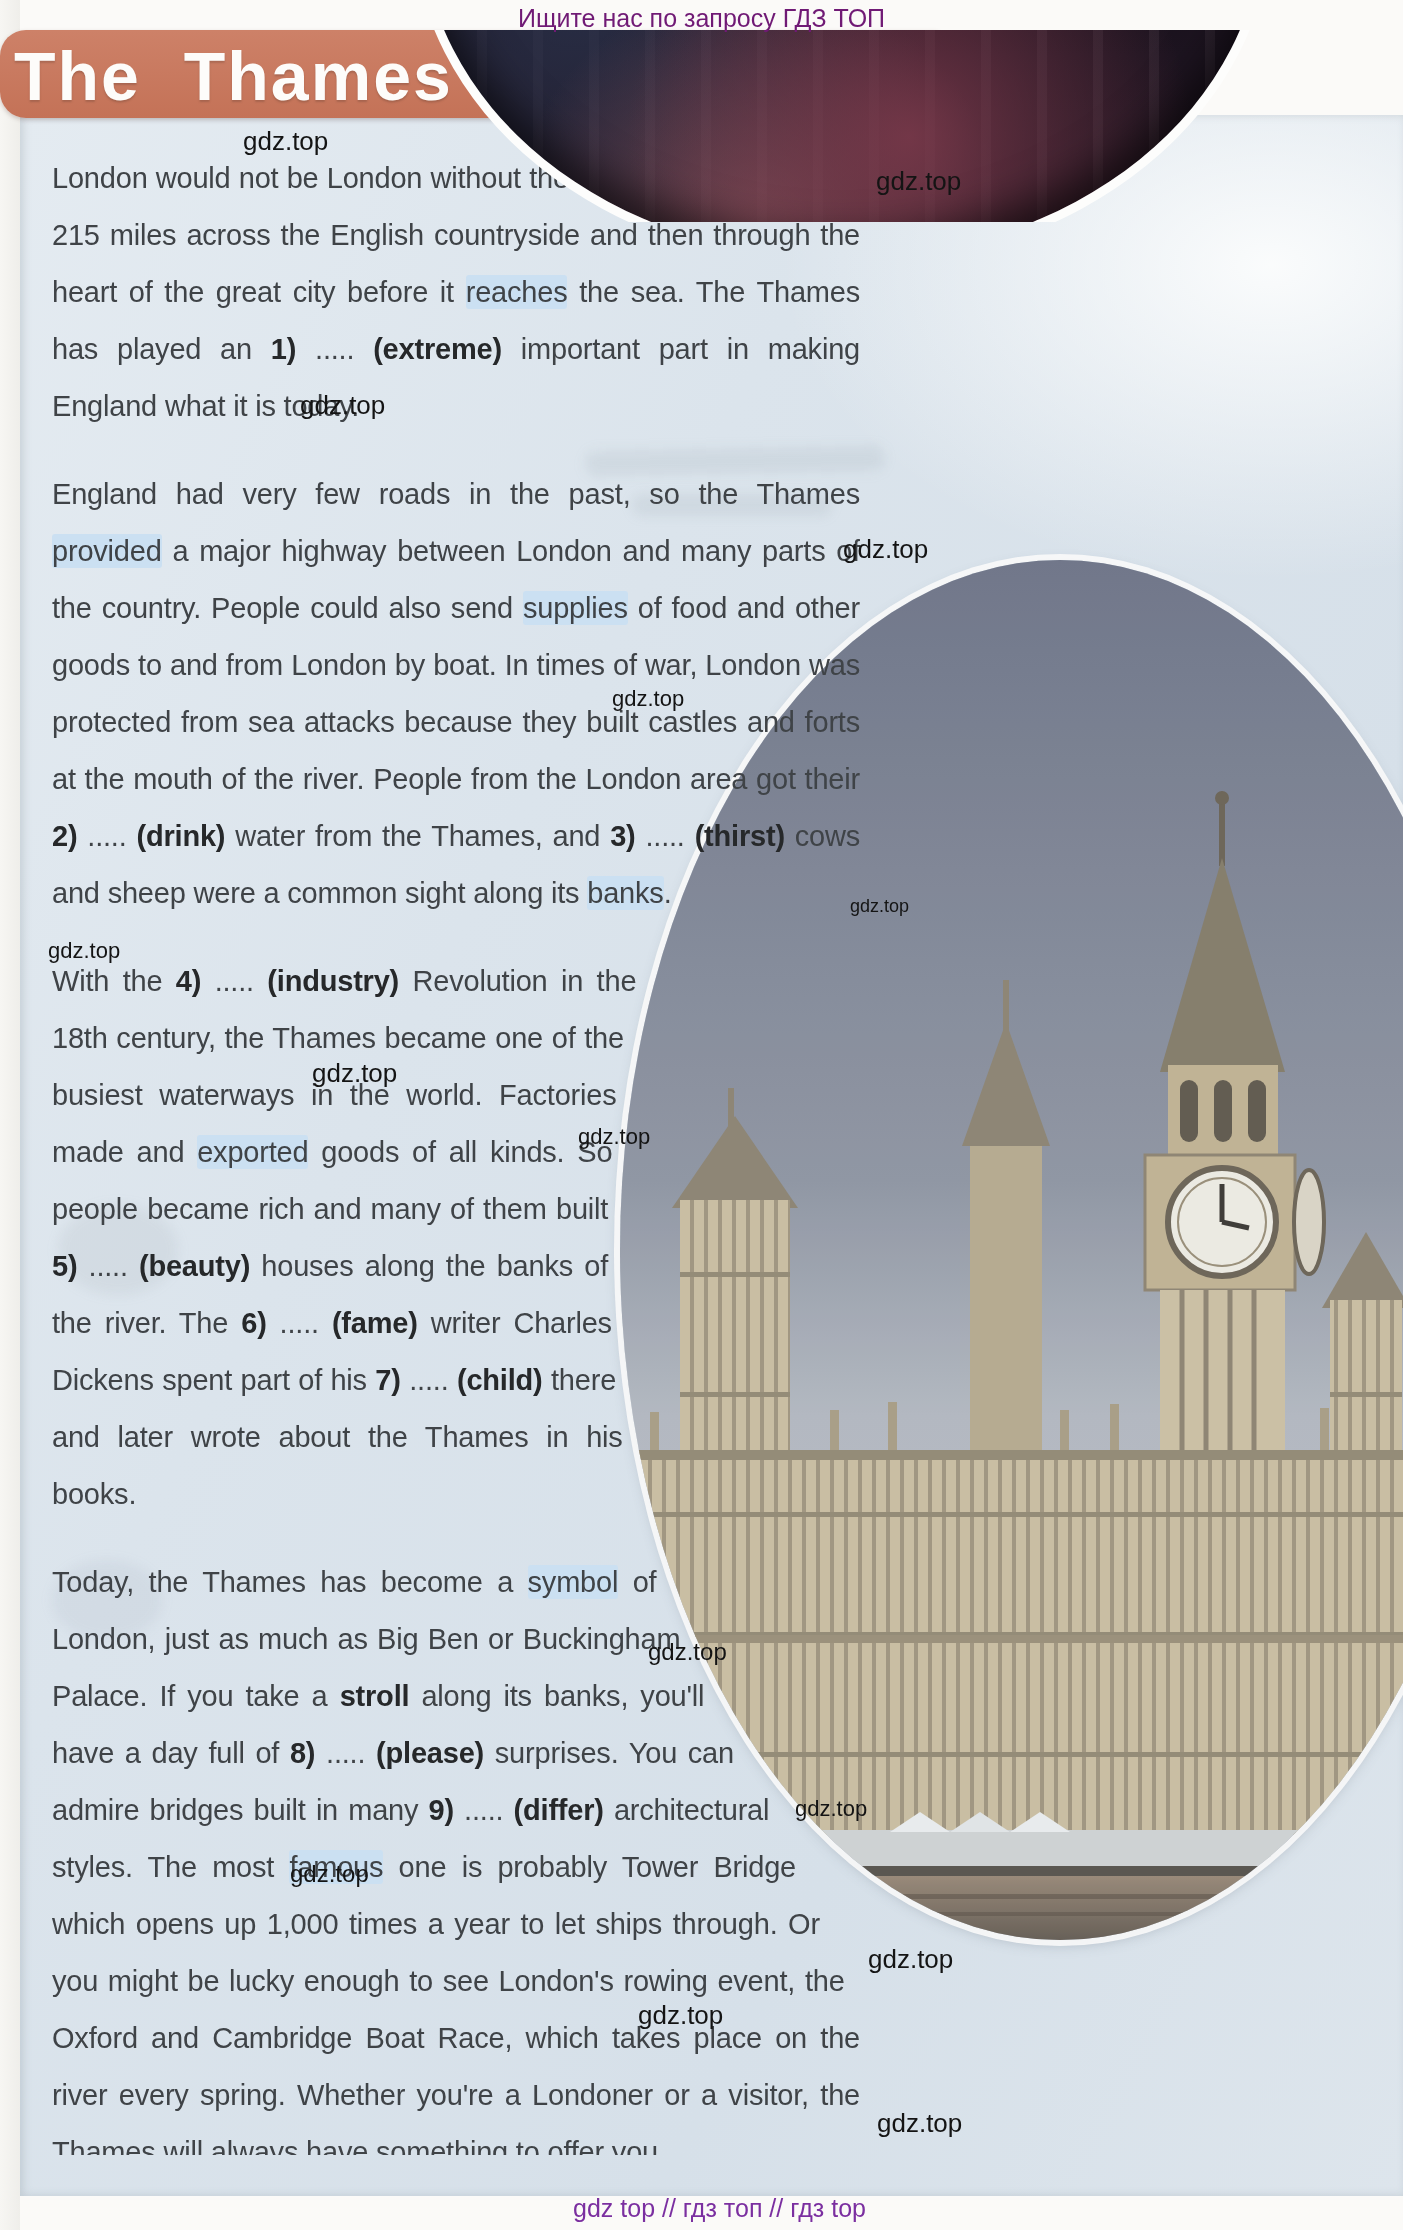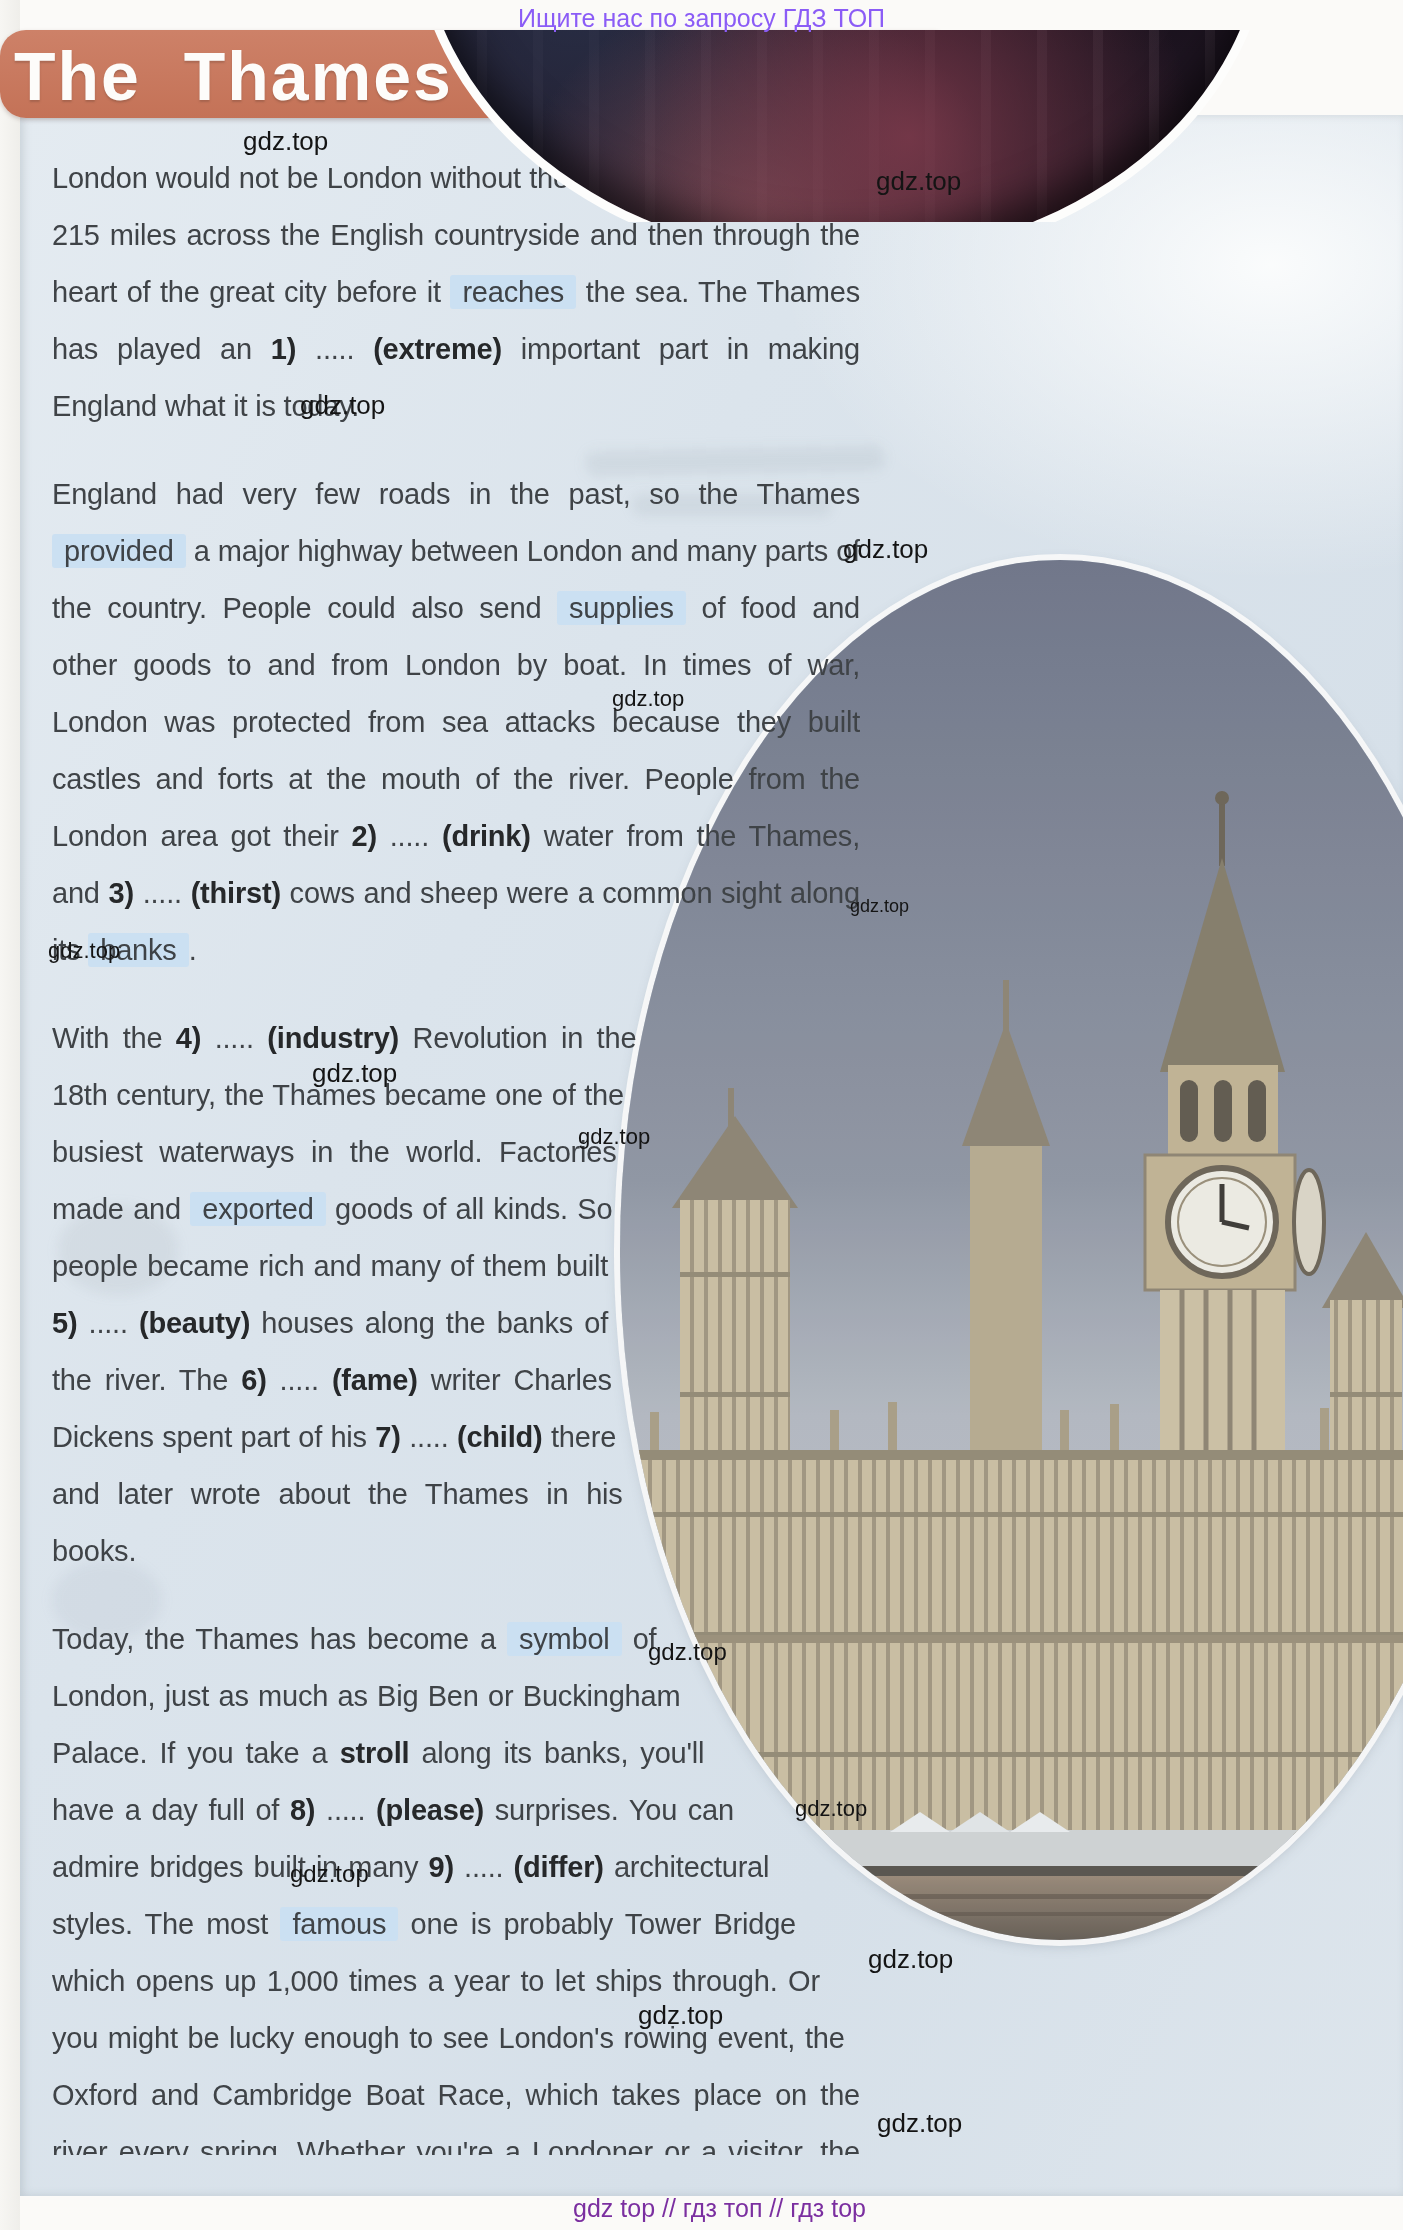"Ищите нас по запросу ГДЗ" .promo { color: #8b5cf6 -> #701a75 }
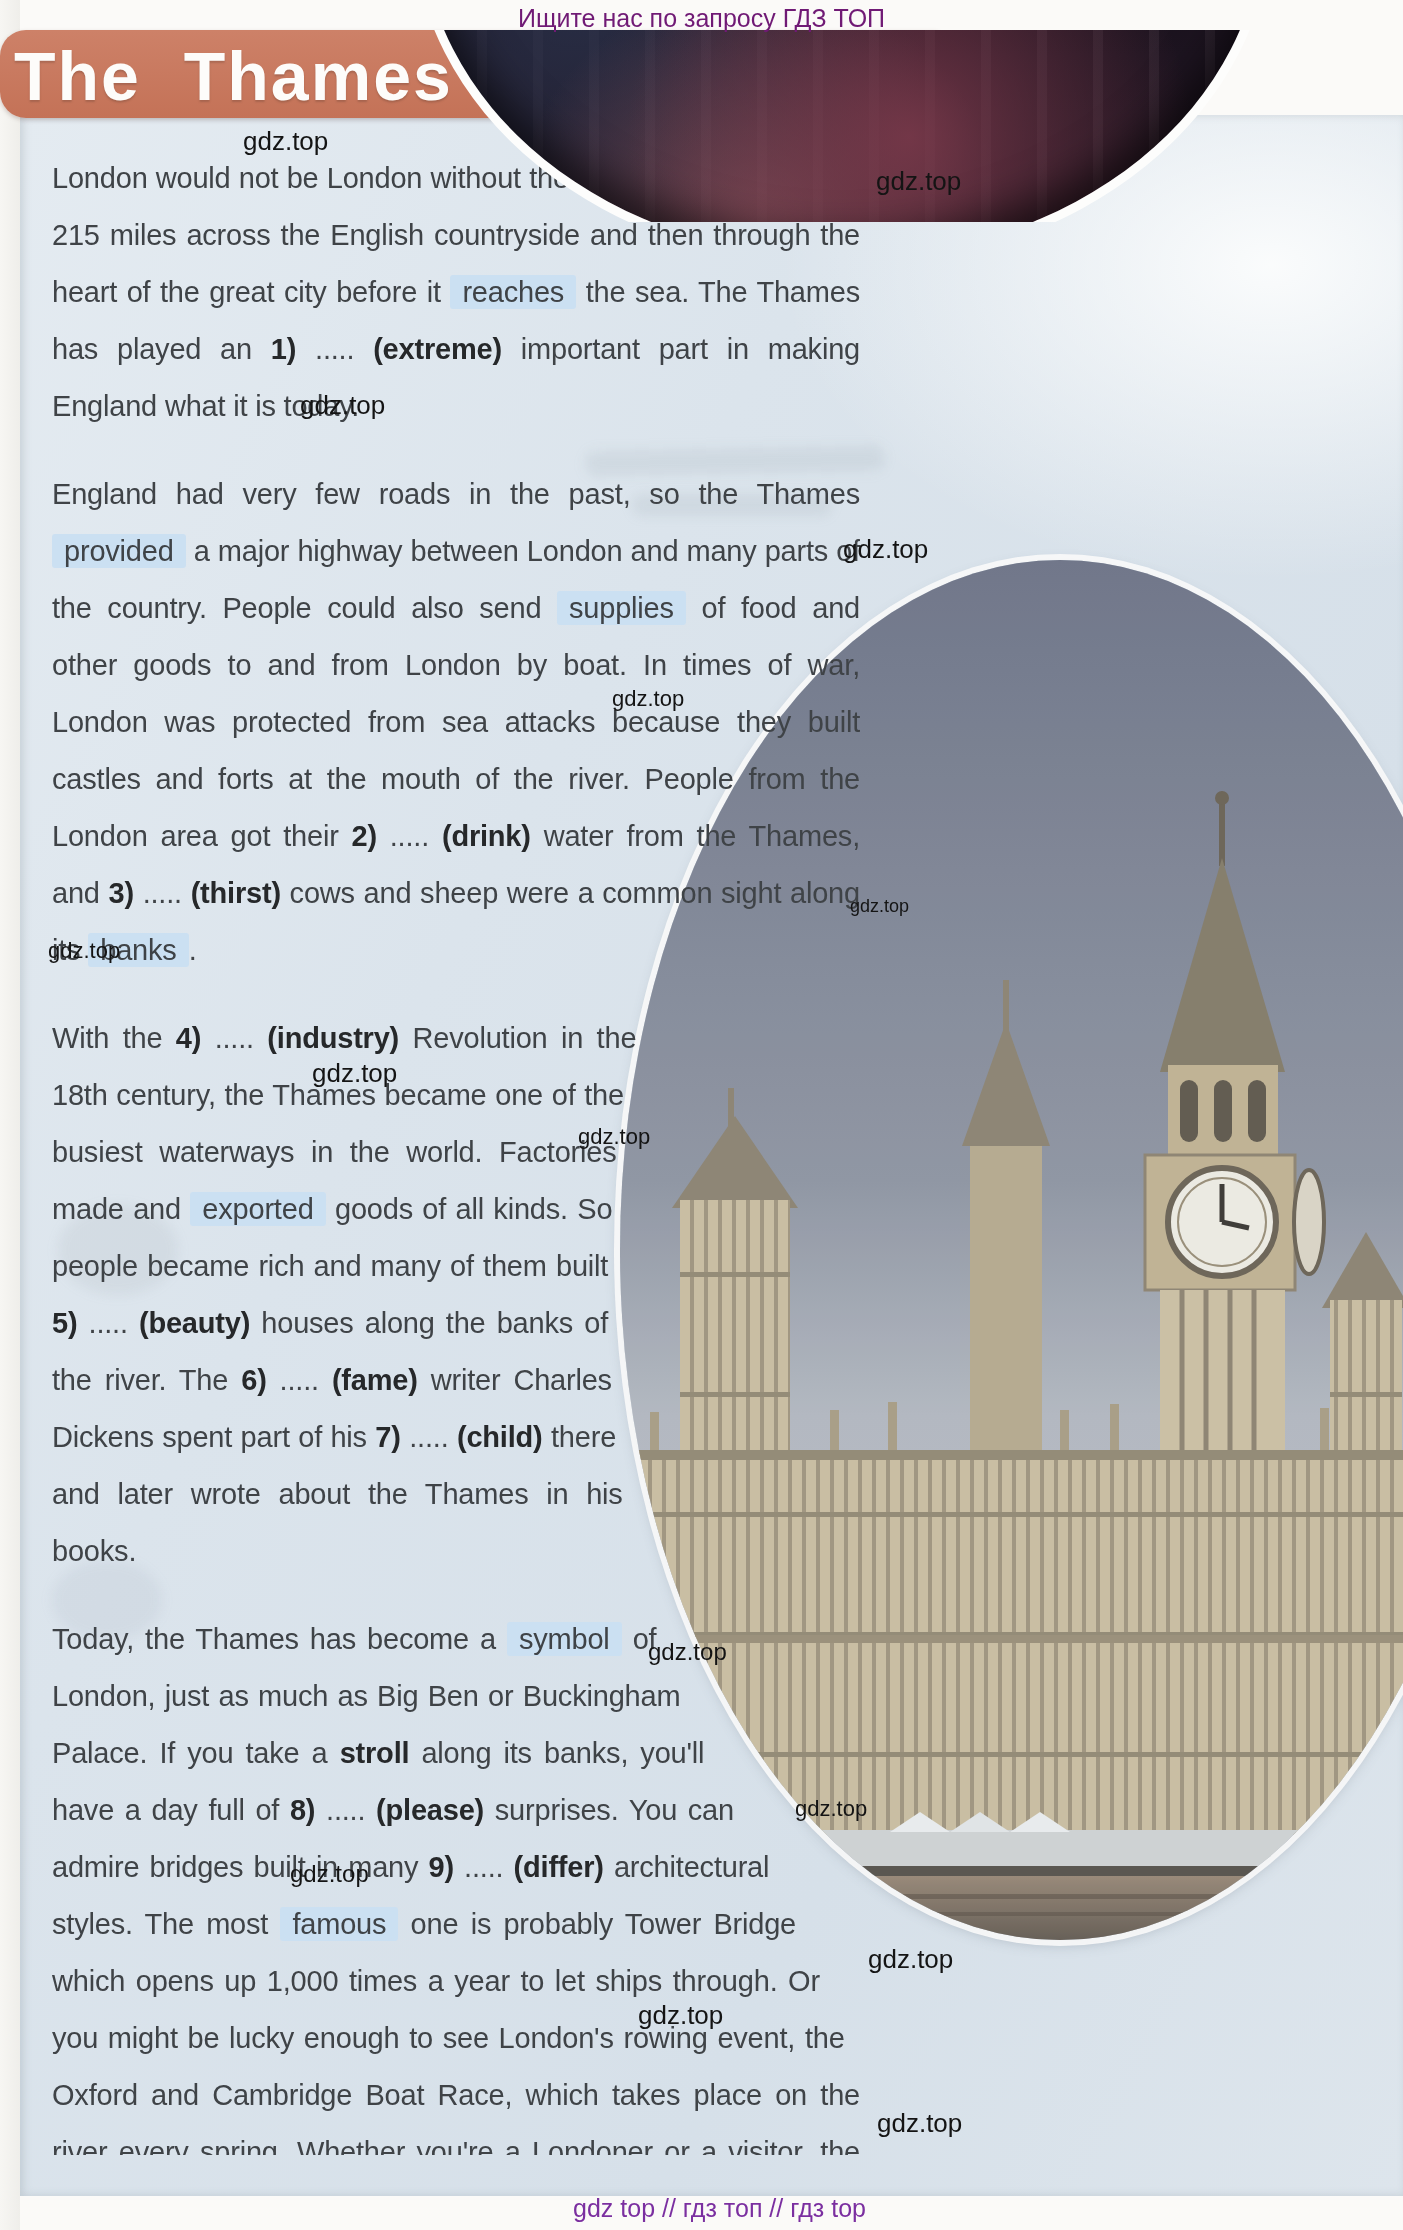"reaches" .article .hl { padding: 1px 12px -> 1px 0 }
